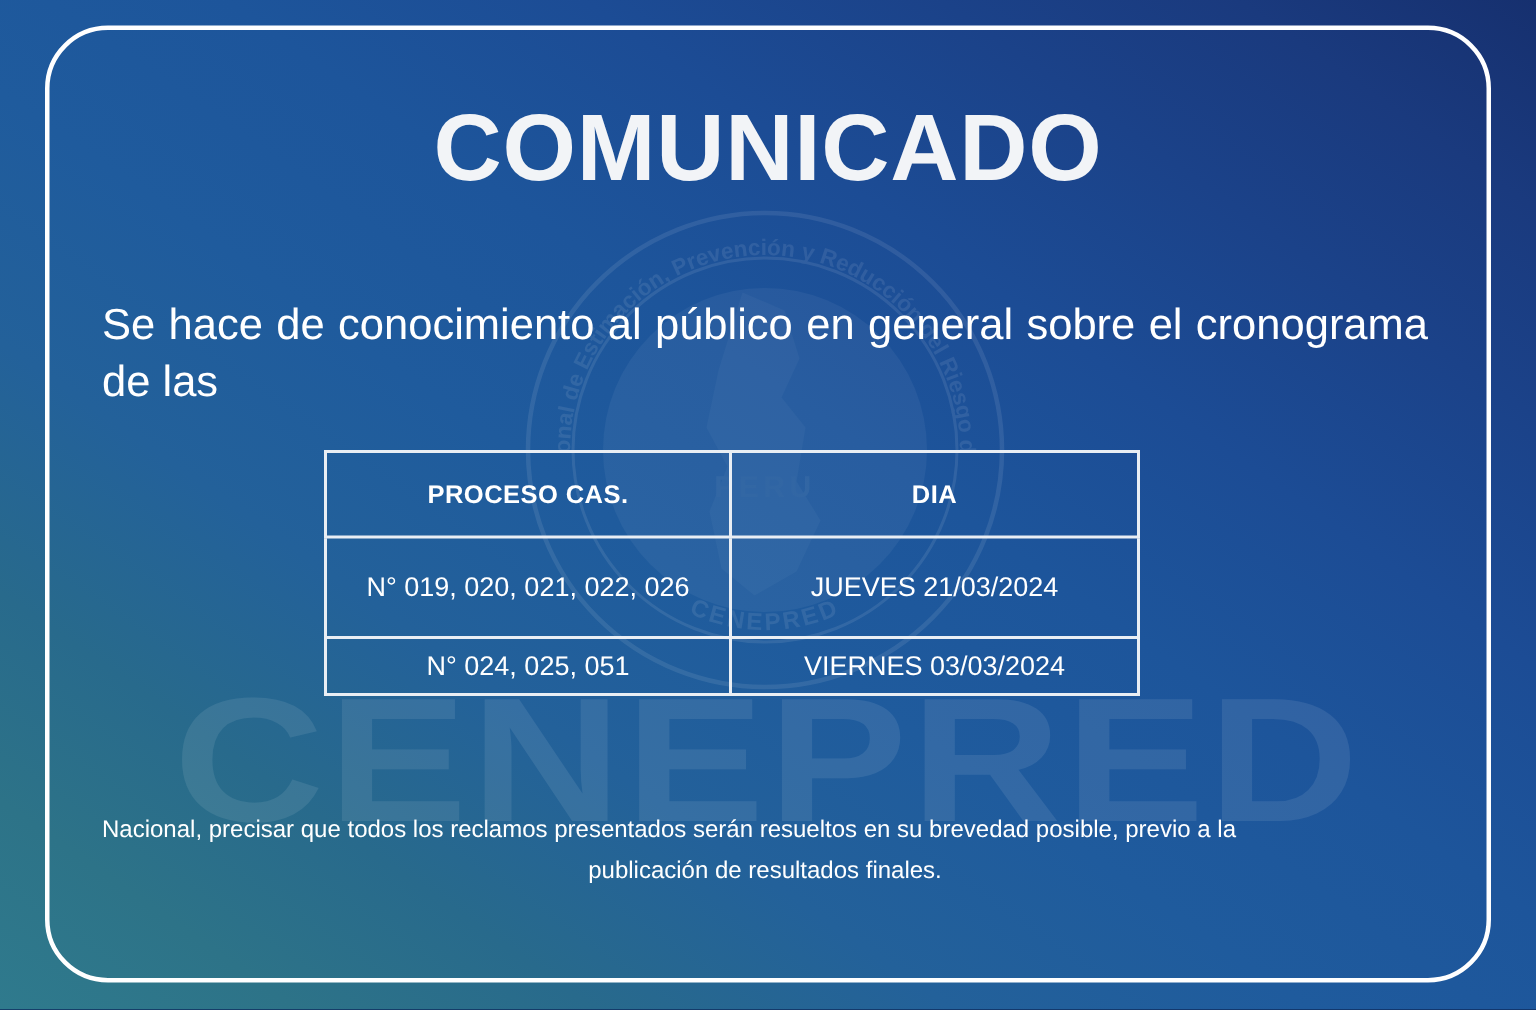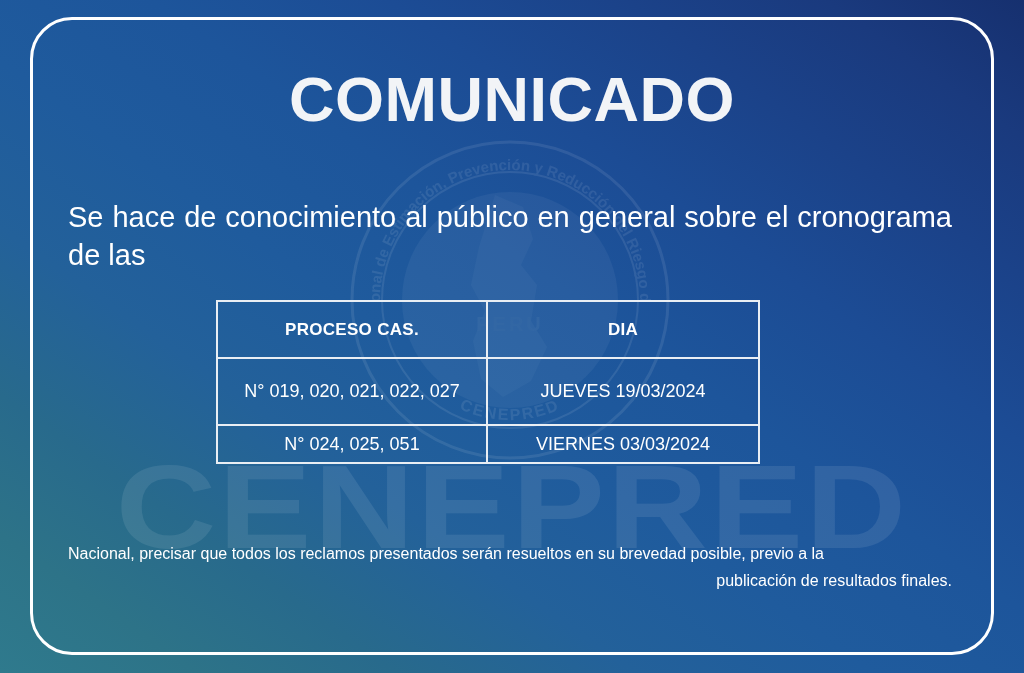"N° 019, 020, 021, 022," td { text: 027 -> 026 }
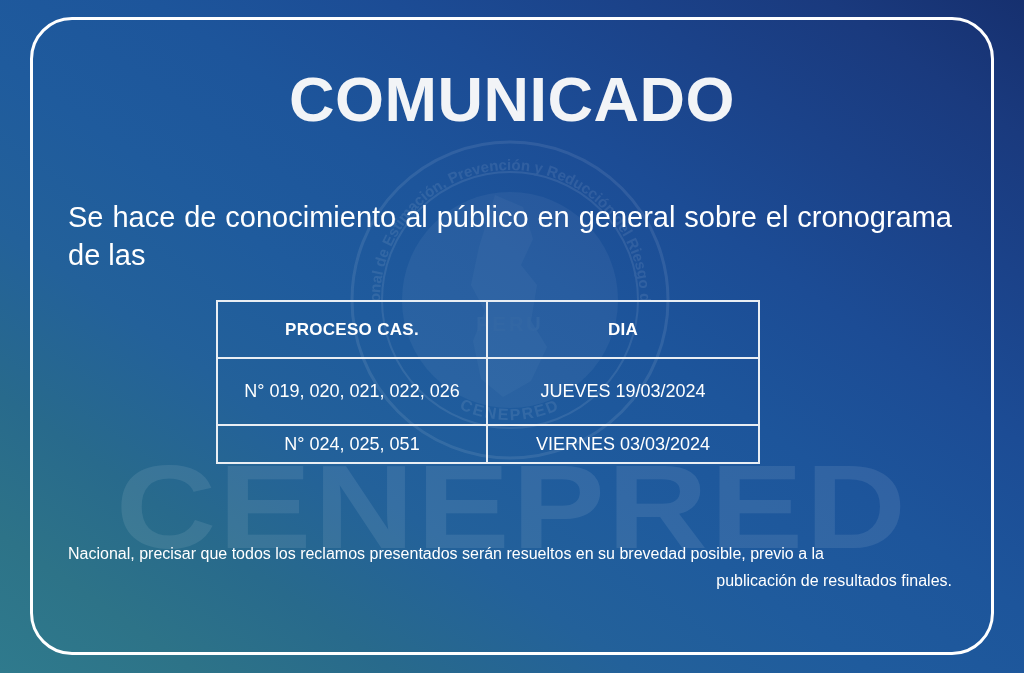"JUEVES 19/03/2024" td { text: 19/03/2024 -> 21/03/2024 }
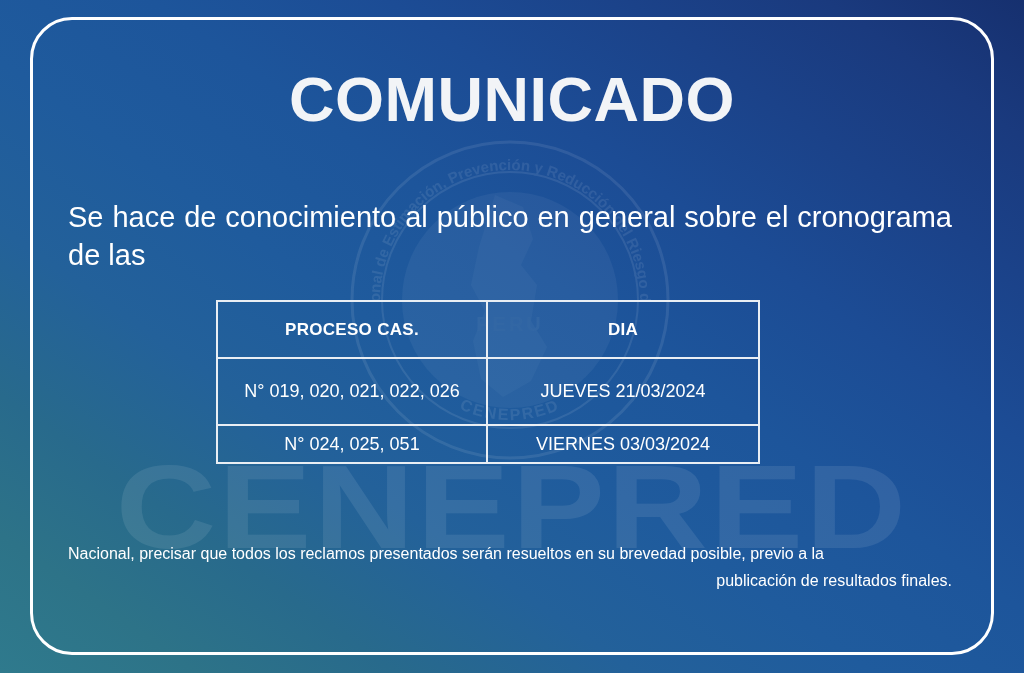"publicación de resultados finales." .note .n2 { text-align: right -> center }
